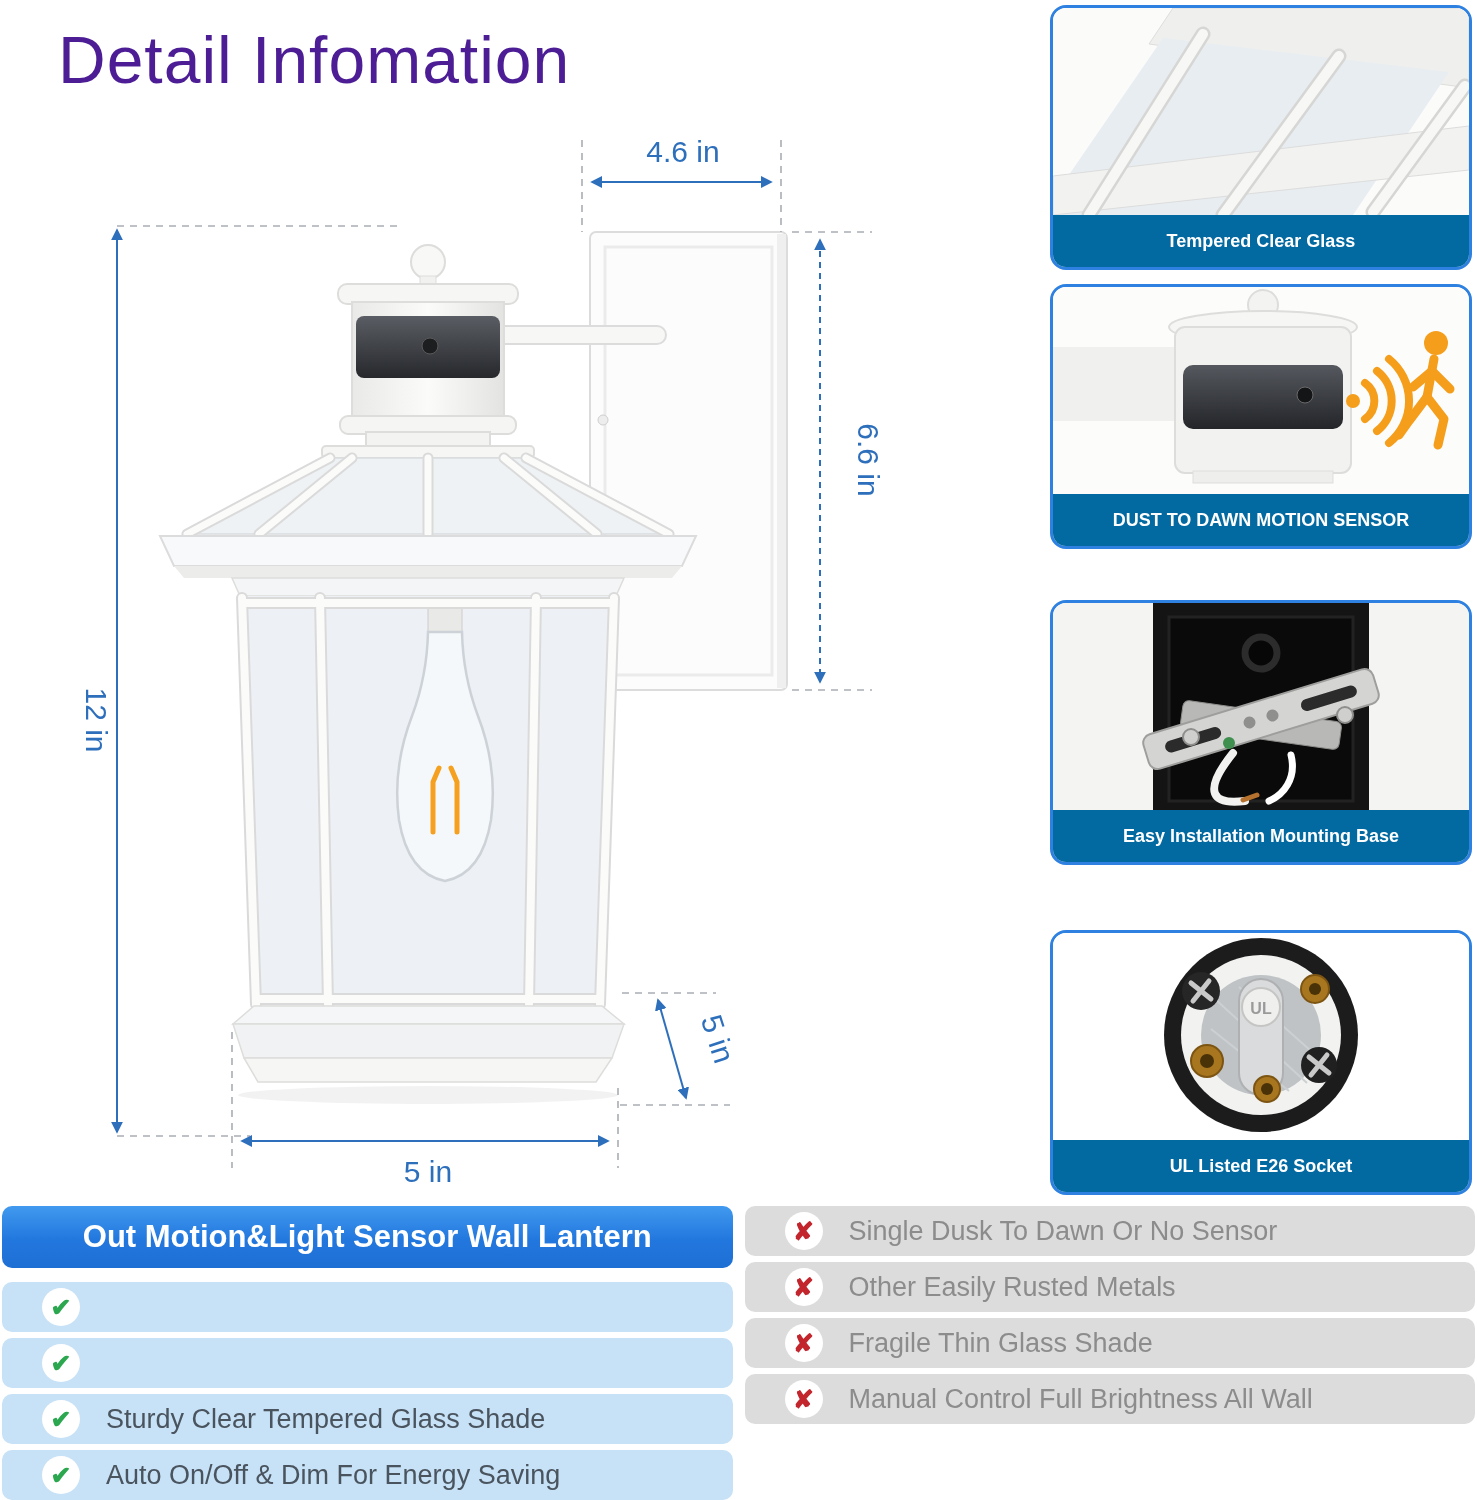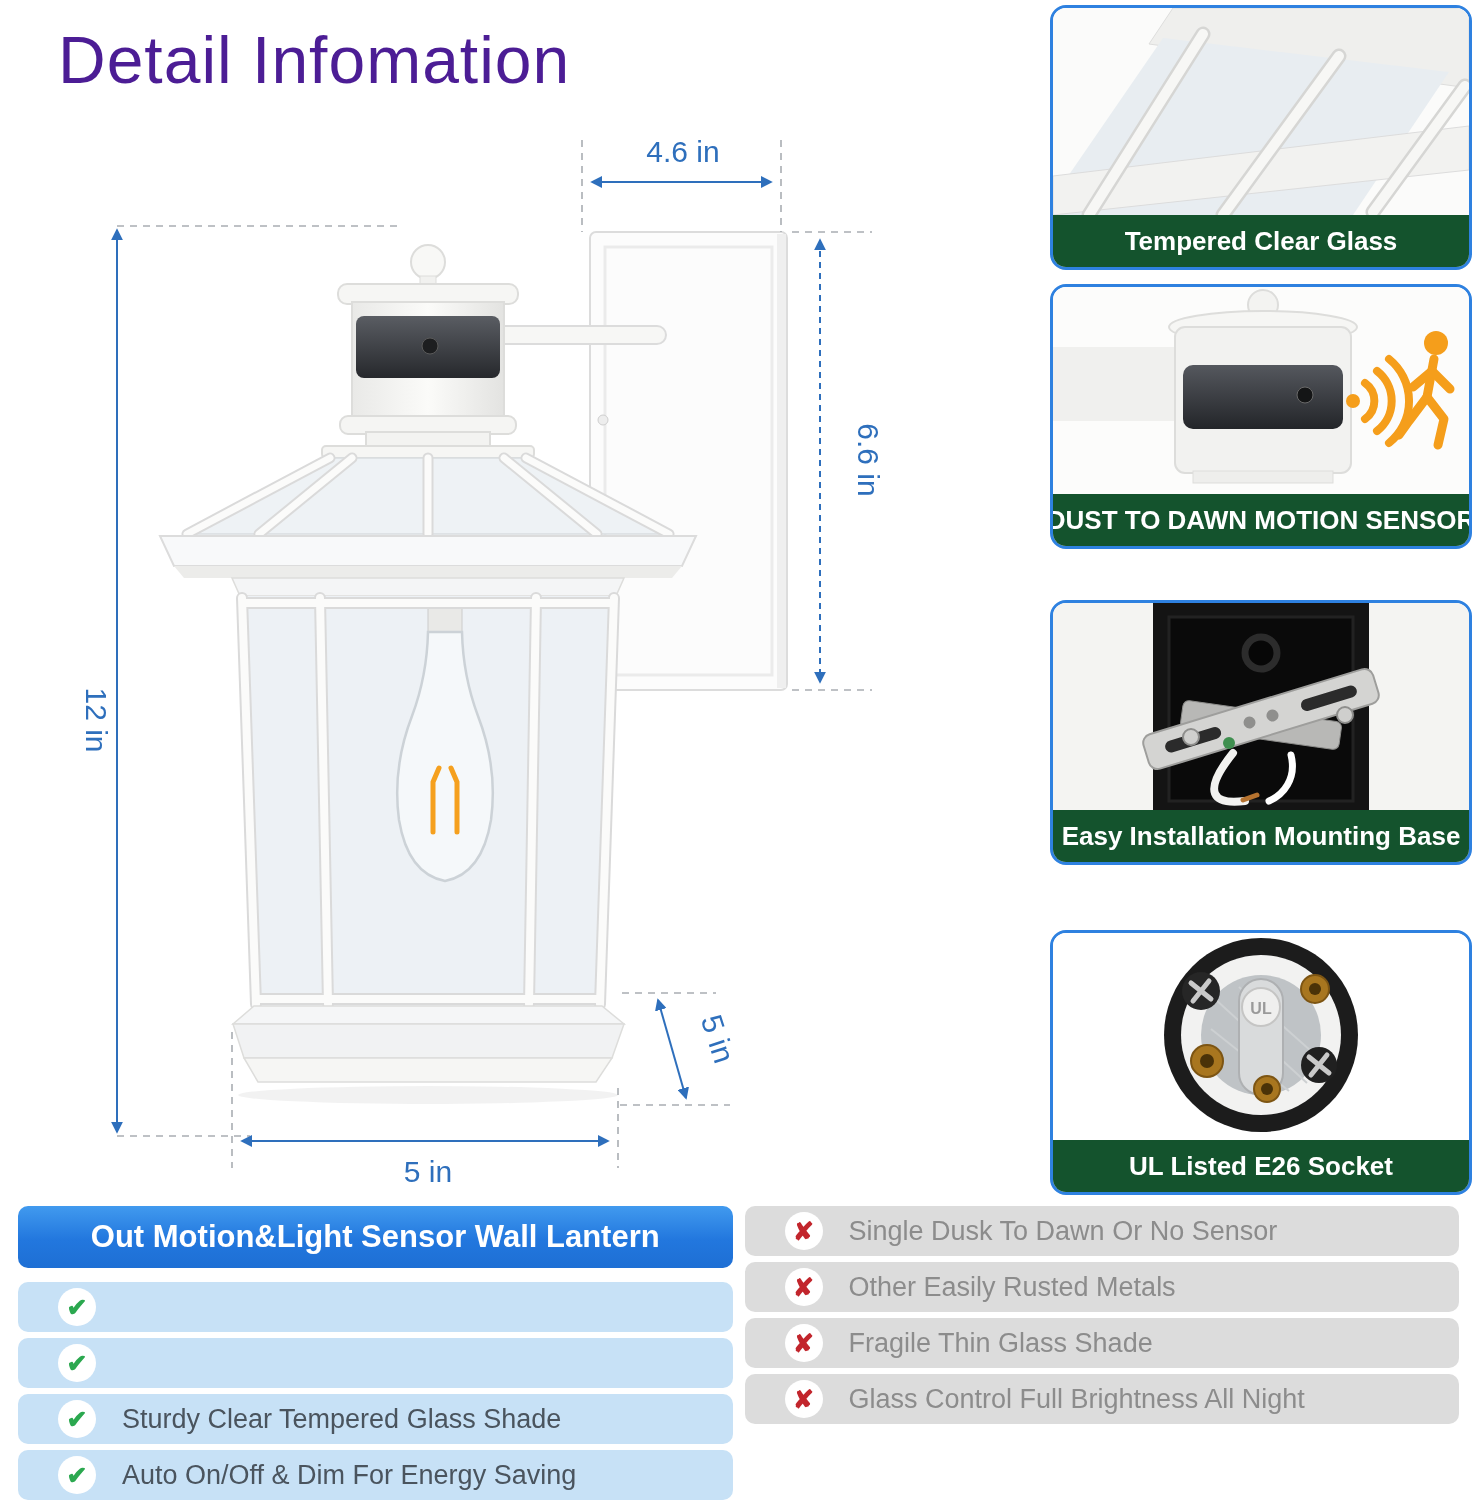"Tempered Clear Glass" .card-caption { background: #14532d -> #0369a1; font-size: 26px -> 18px }
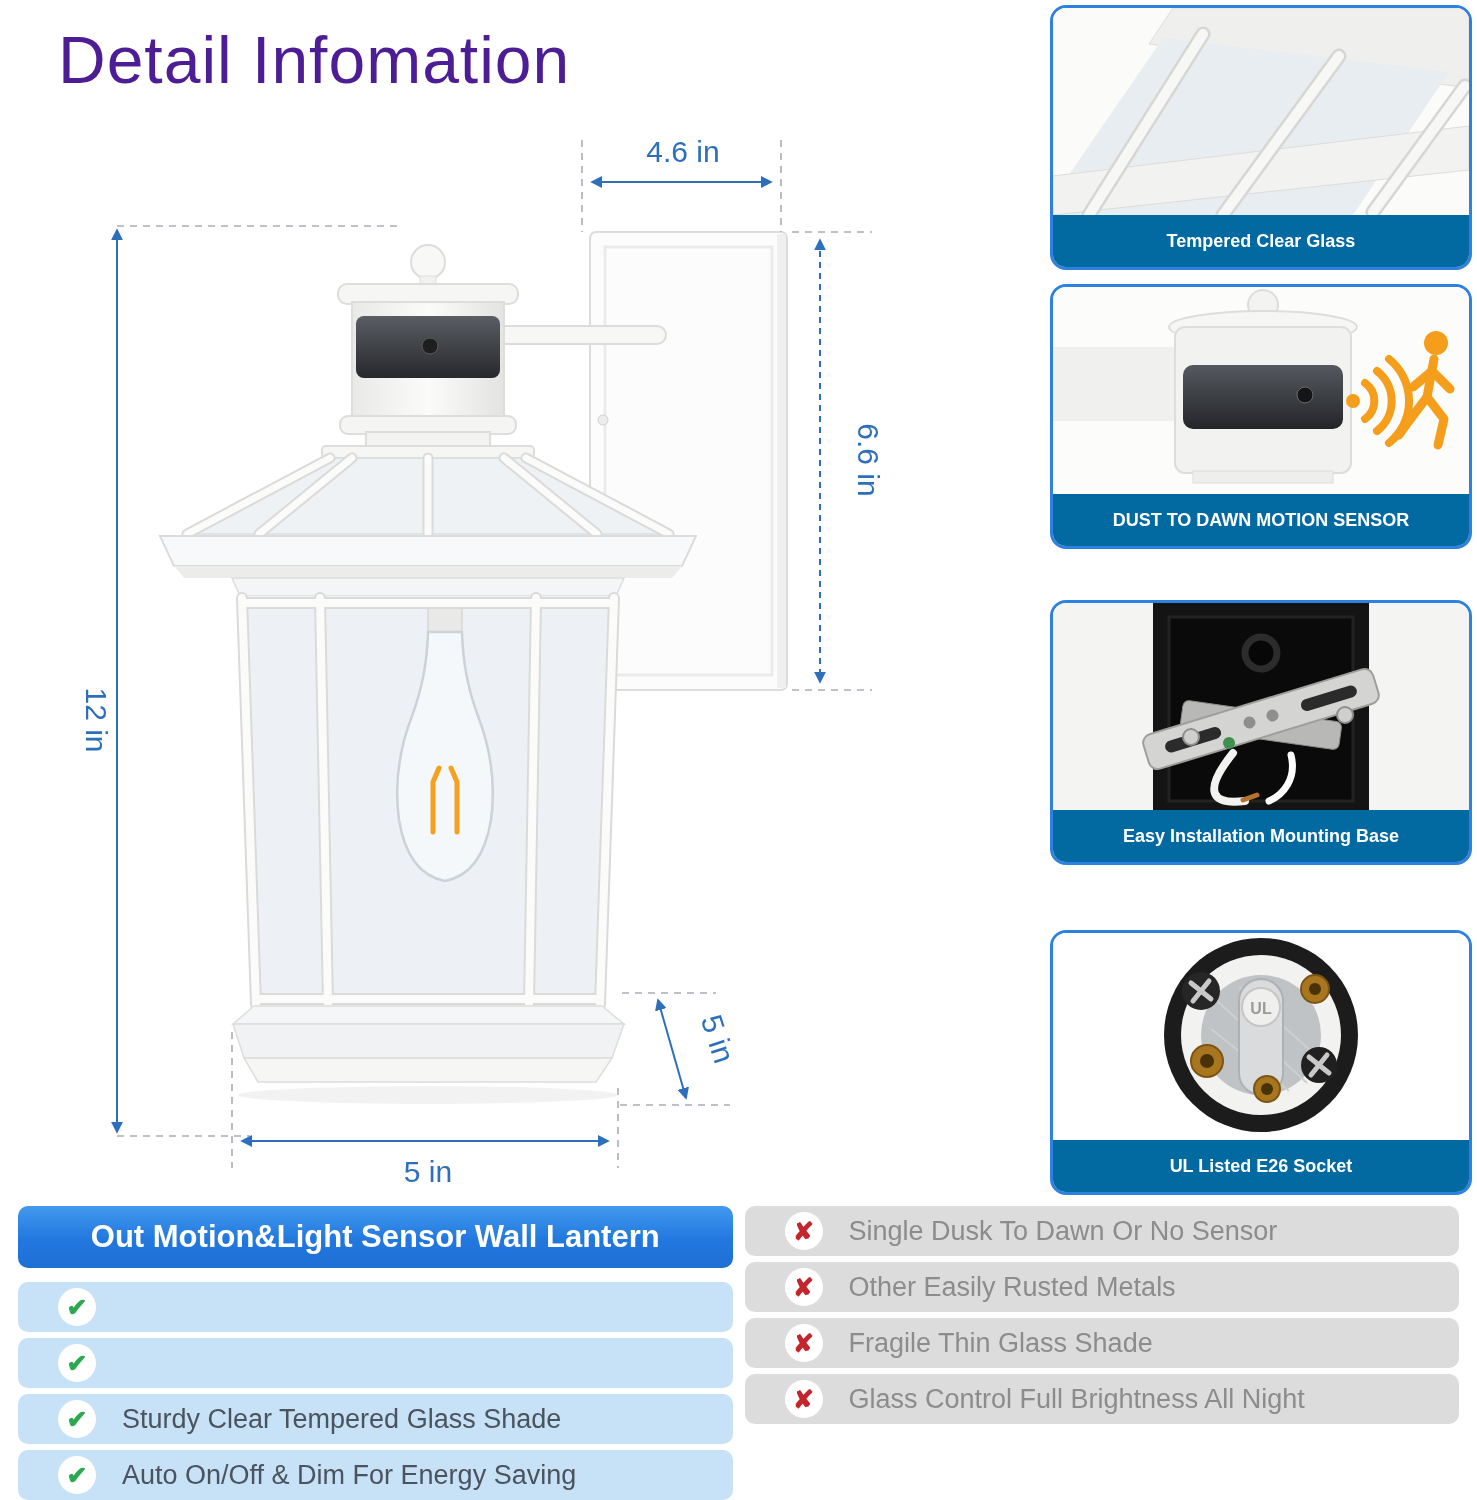"Out Motion&Light Sensor Wall Lantern" .compare { padding: 0 18px -> 0 2px }
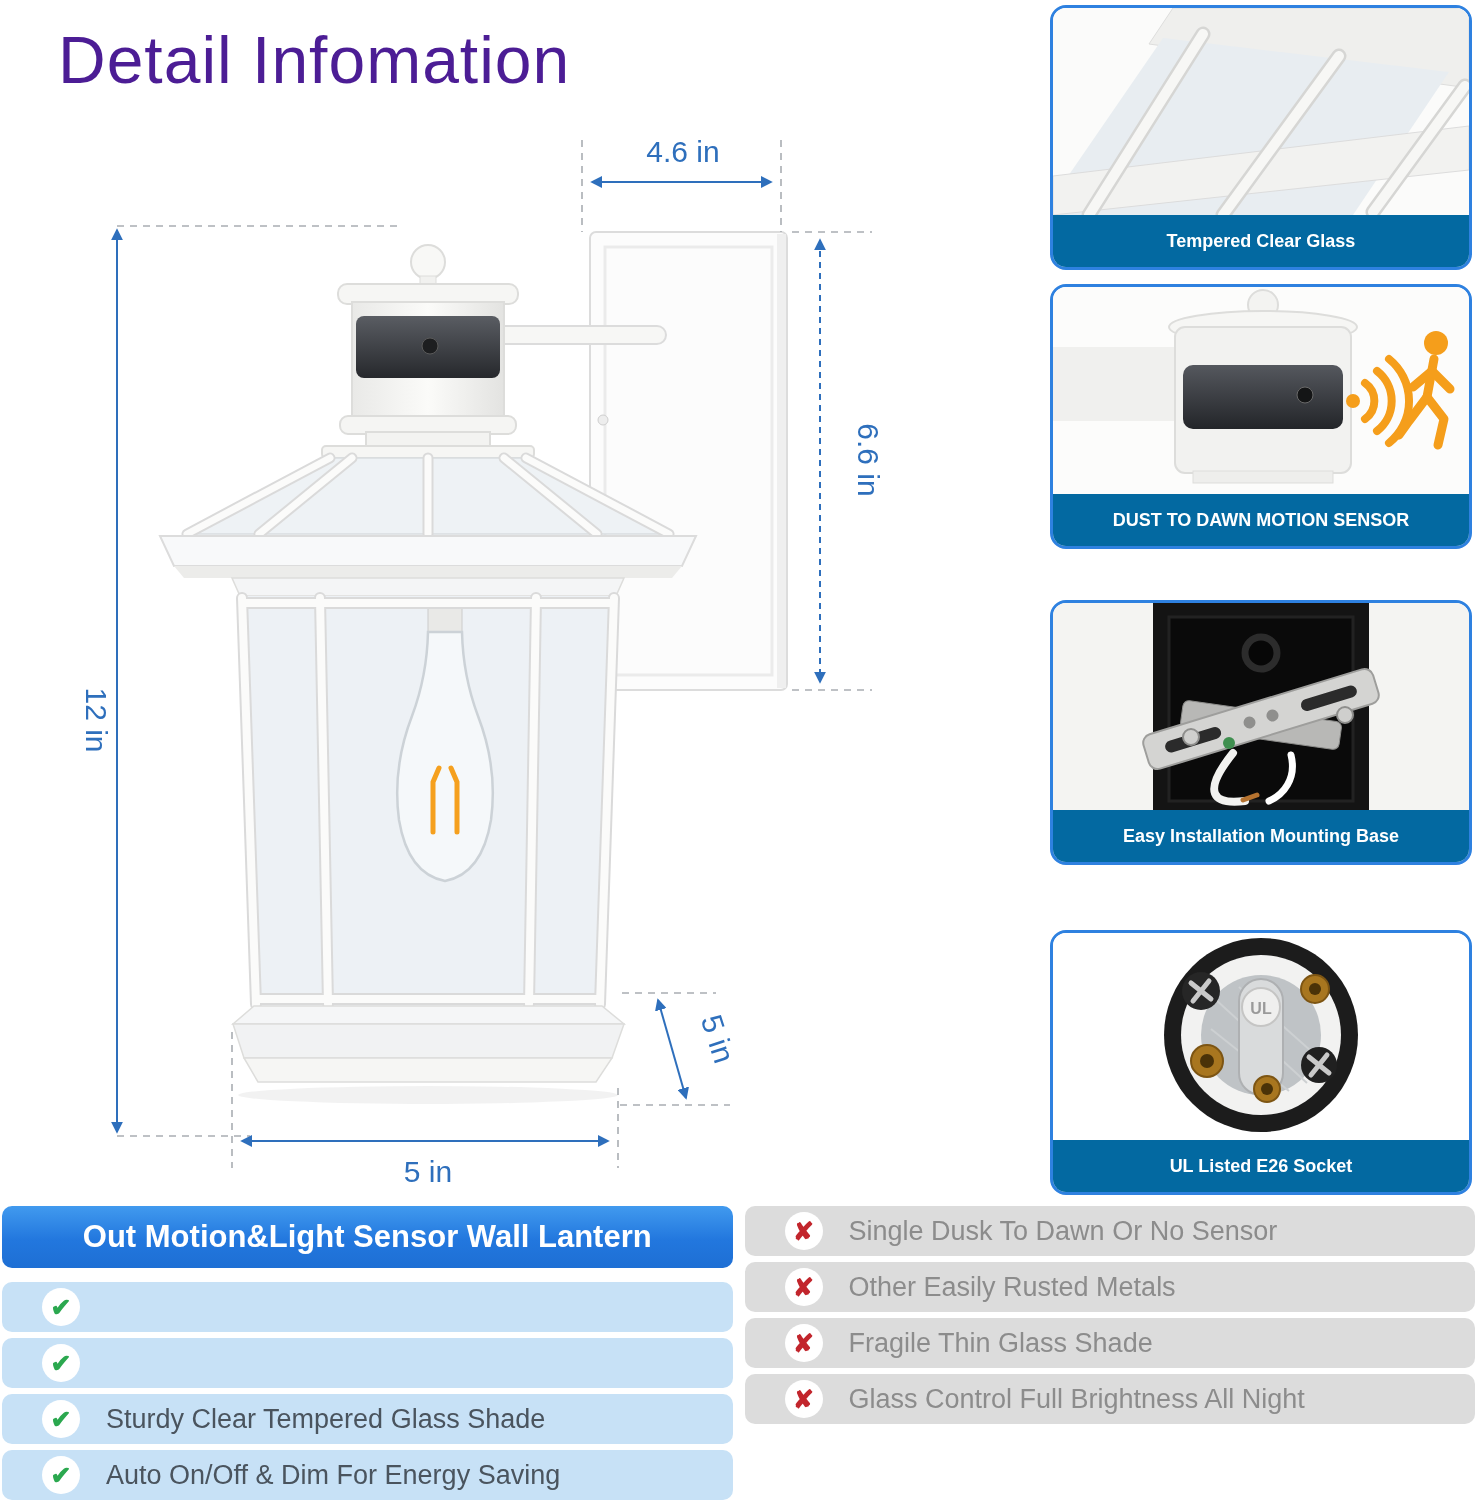"Glass Control Full Brightness All" span { text: Glass Control Full Brightness All Night -> Manual Control Full Brightness All Wall }
